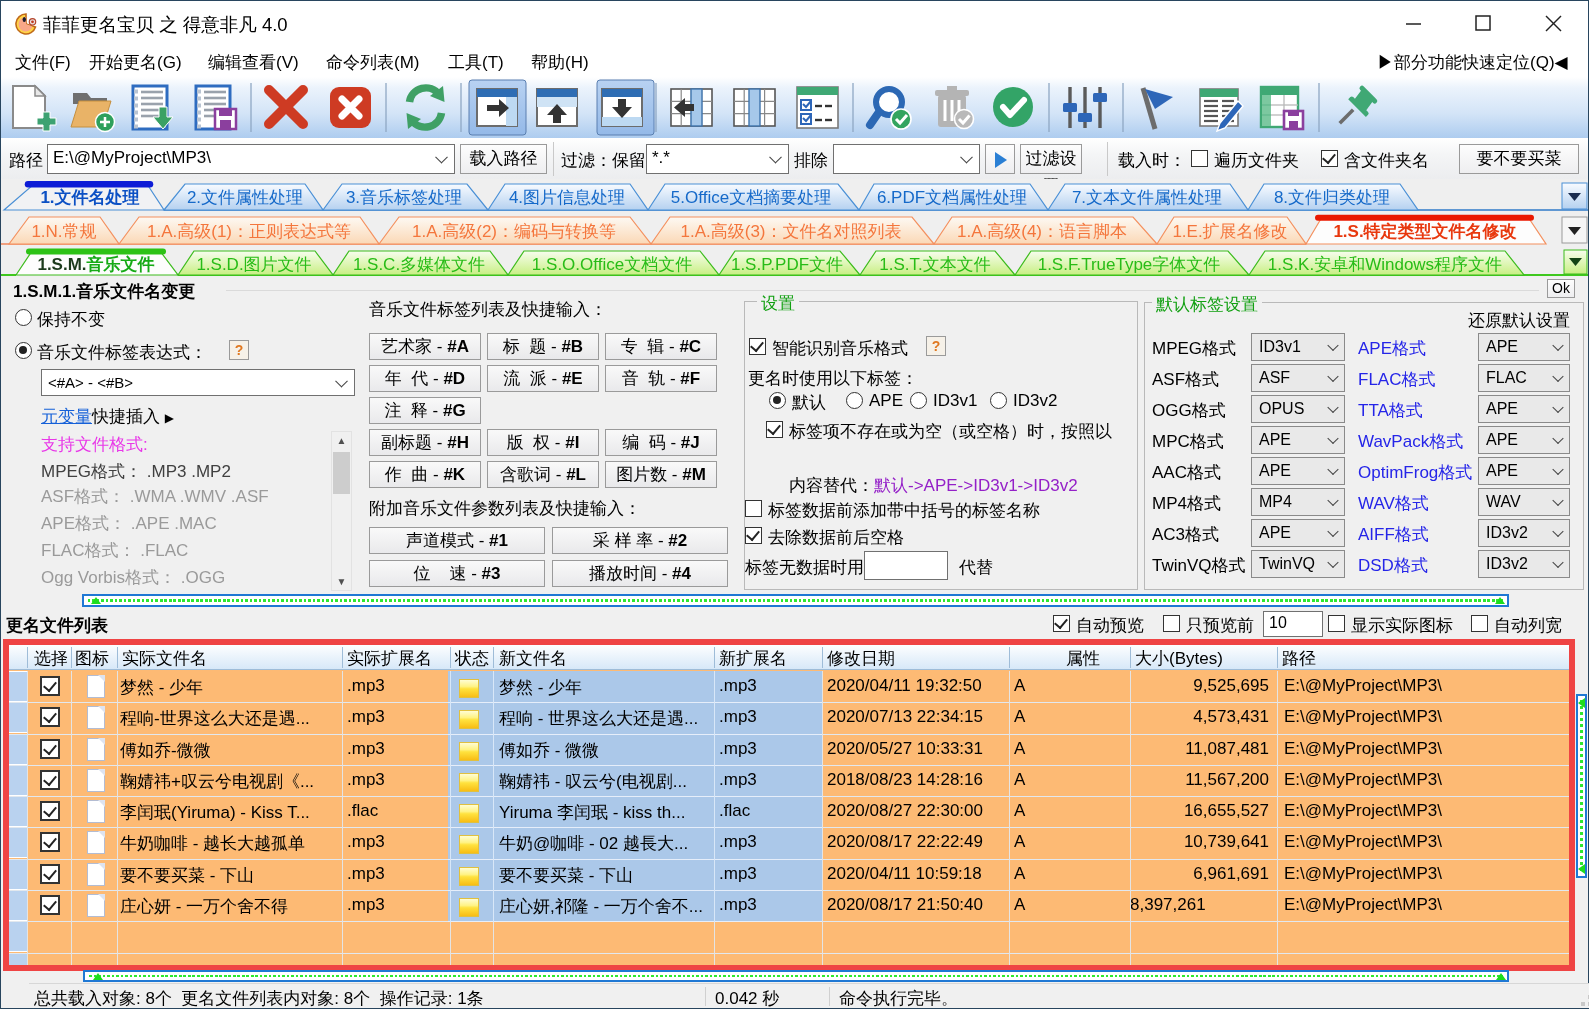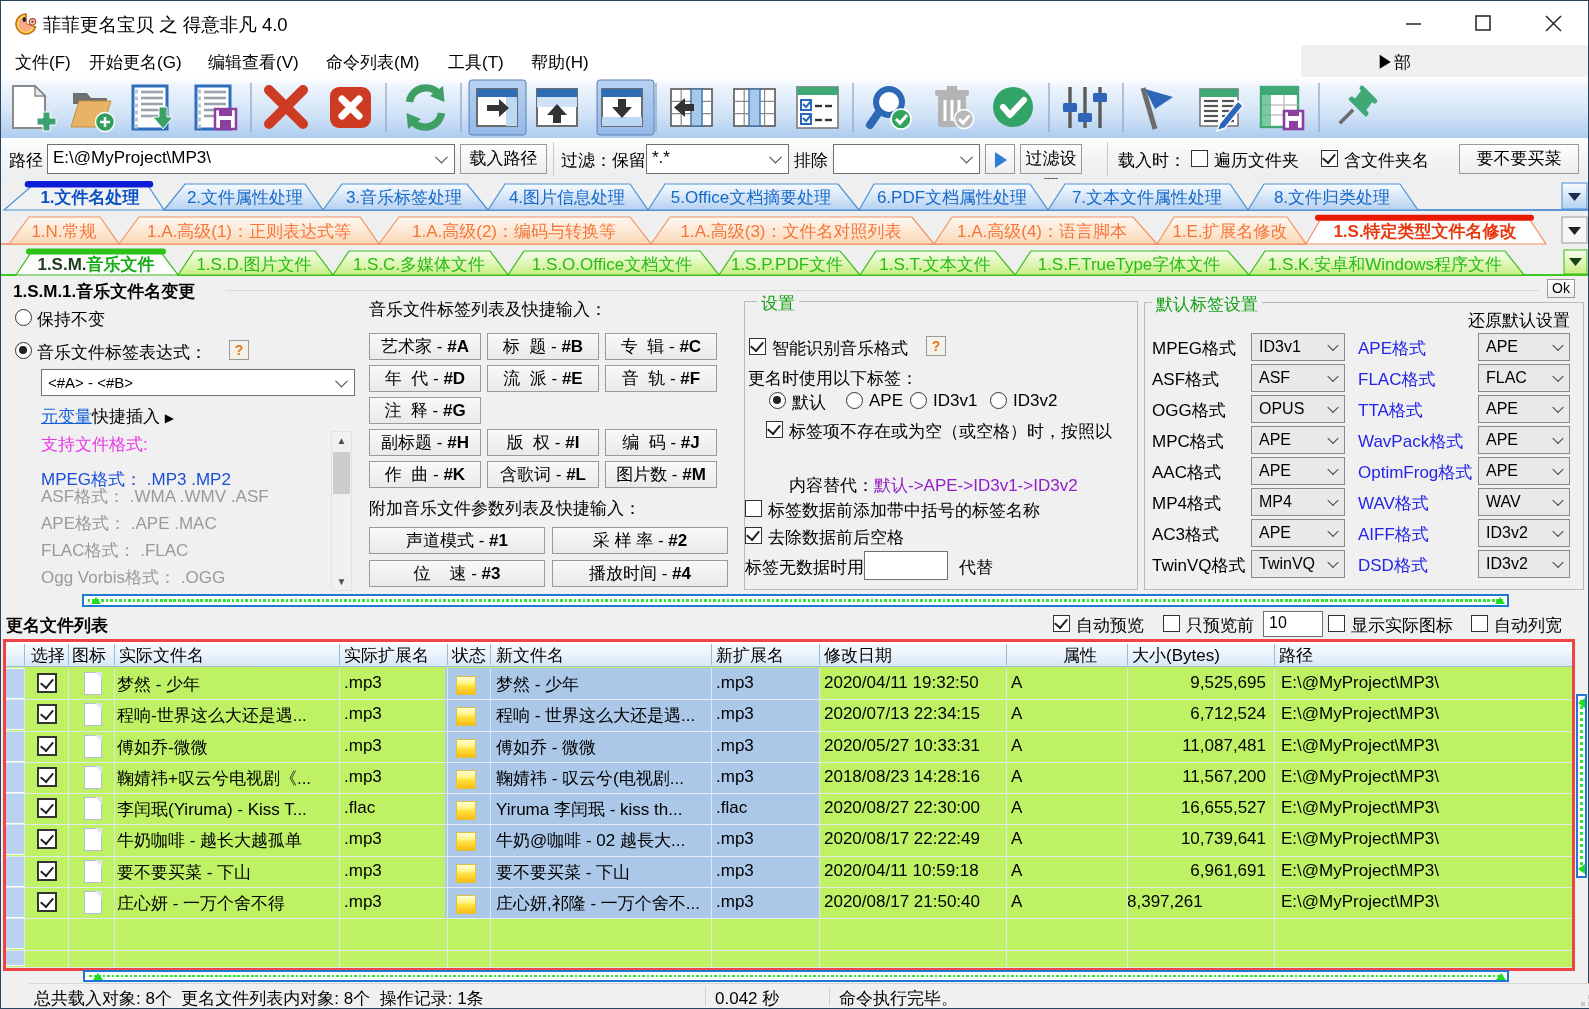"文件(F)" #menubar { width: 1300px -> 1587px }
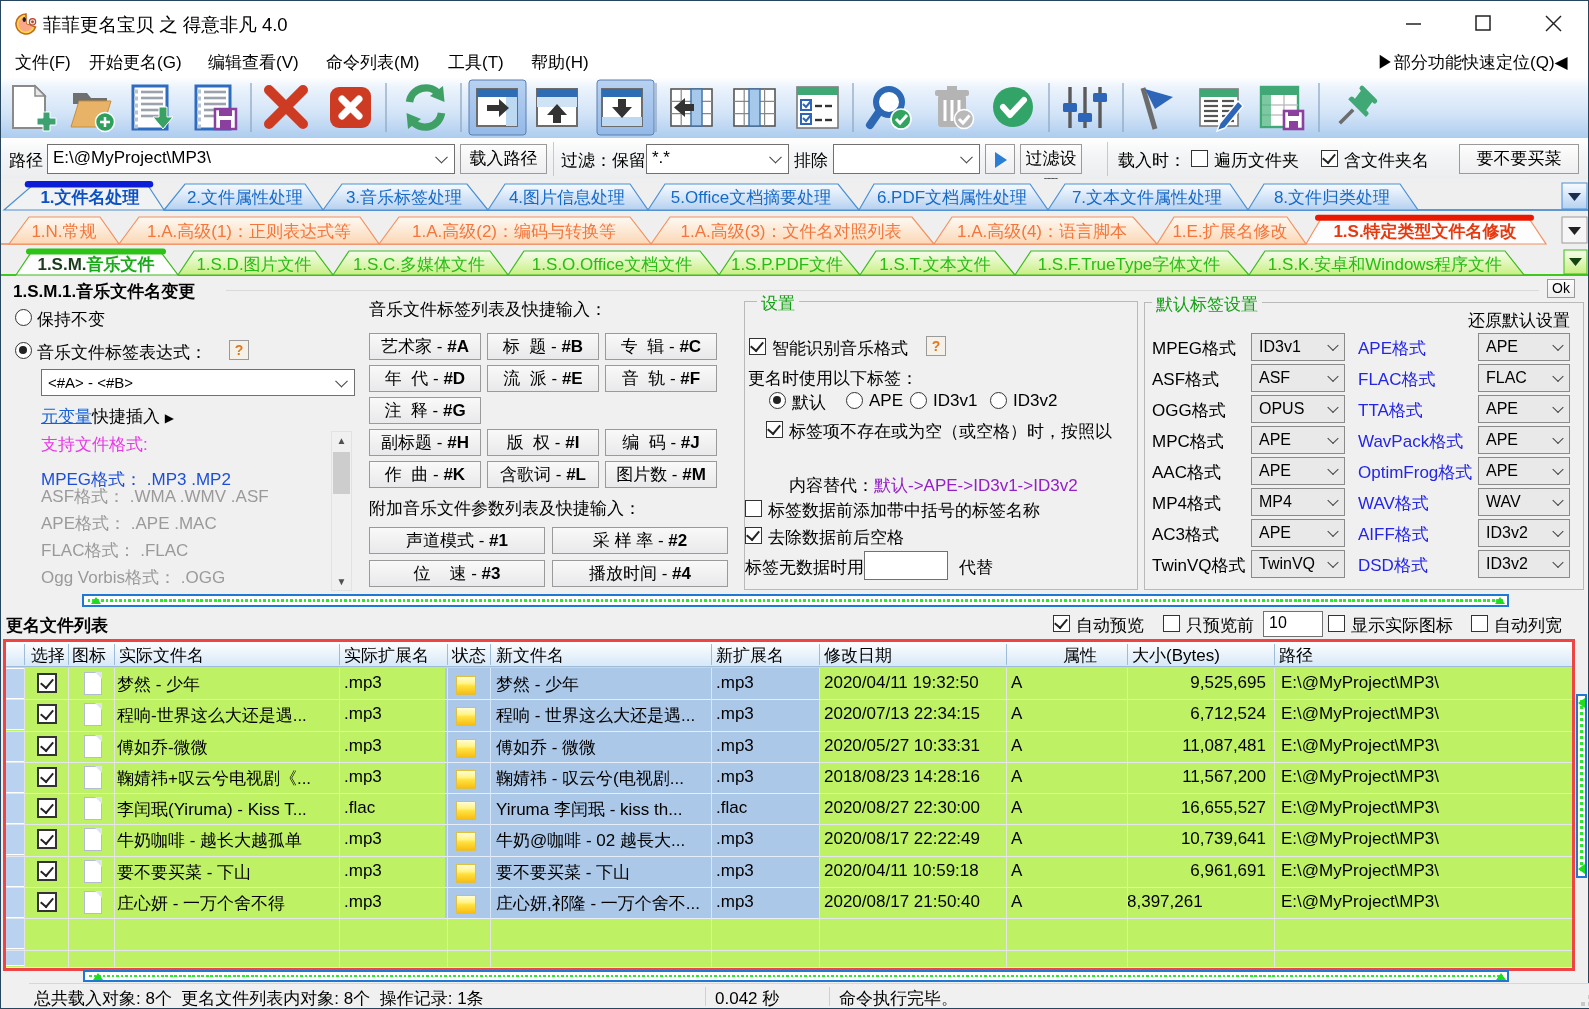"MPEG格式： .MP3 .MP2" div.lbl { color: #1d4ed8 -> #404040; top: 191px -> 183px }
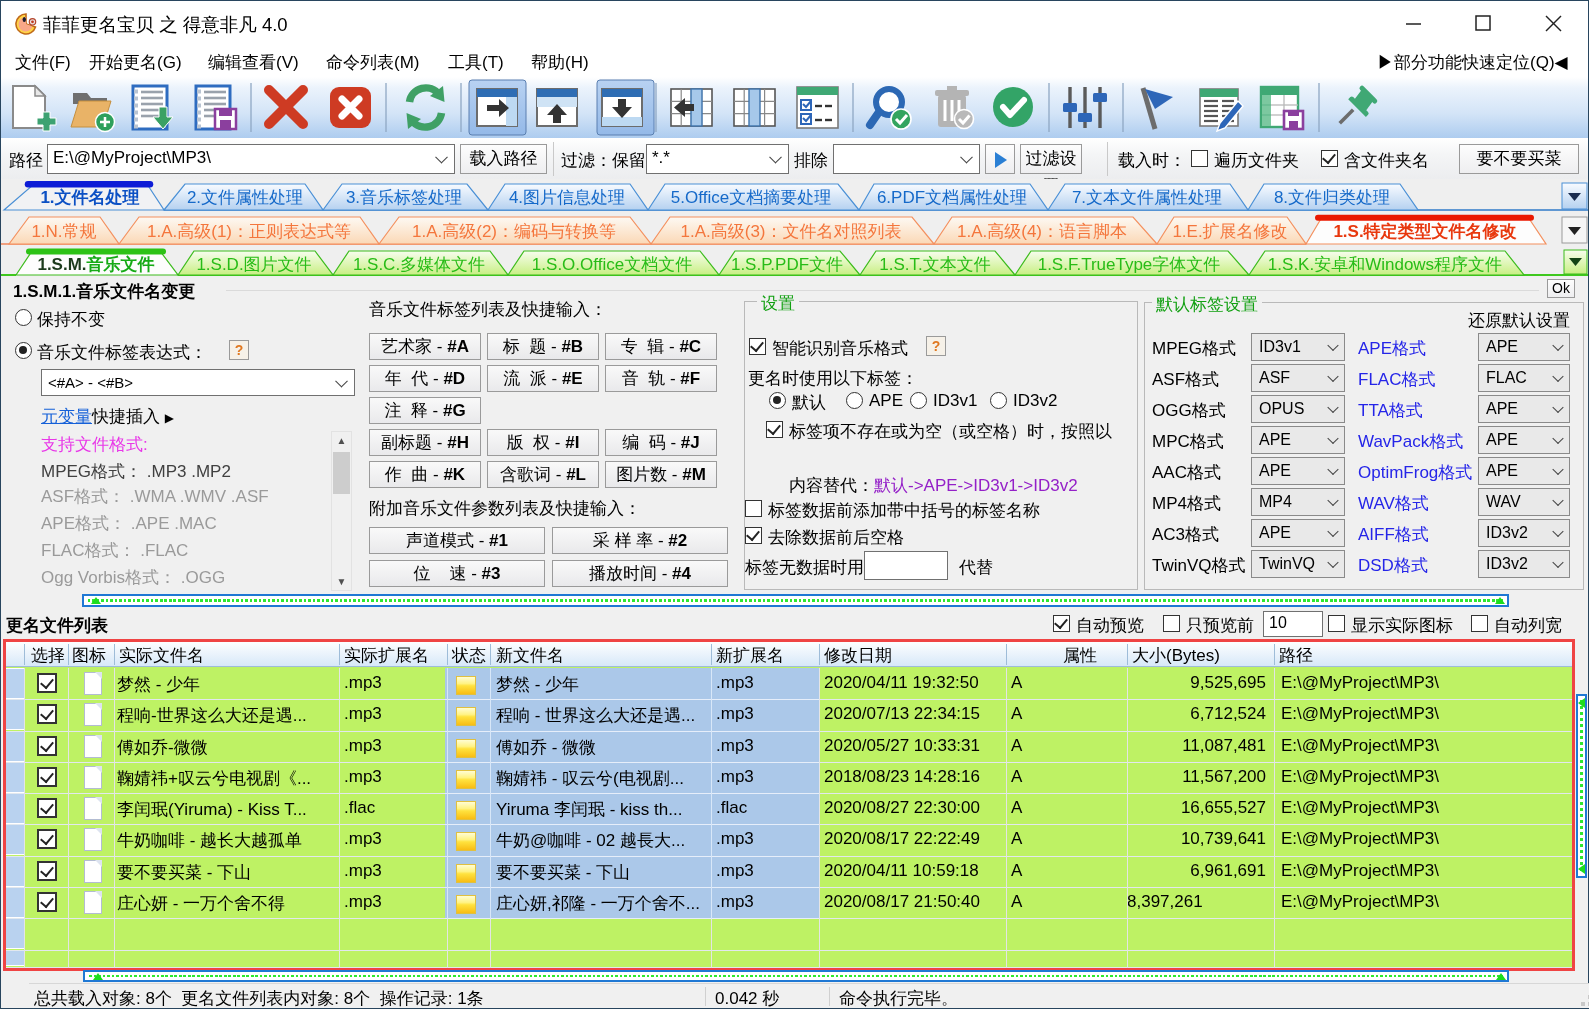"选择" #tablewrap { background: #bef264 -> #fdba74; border: 3px solid #ef4444 -> 6px solid #ef4444 }
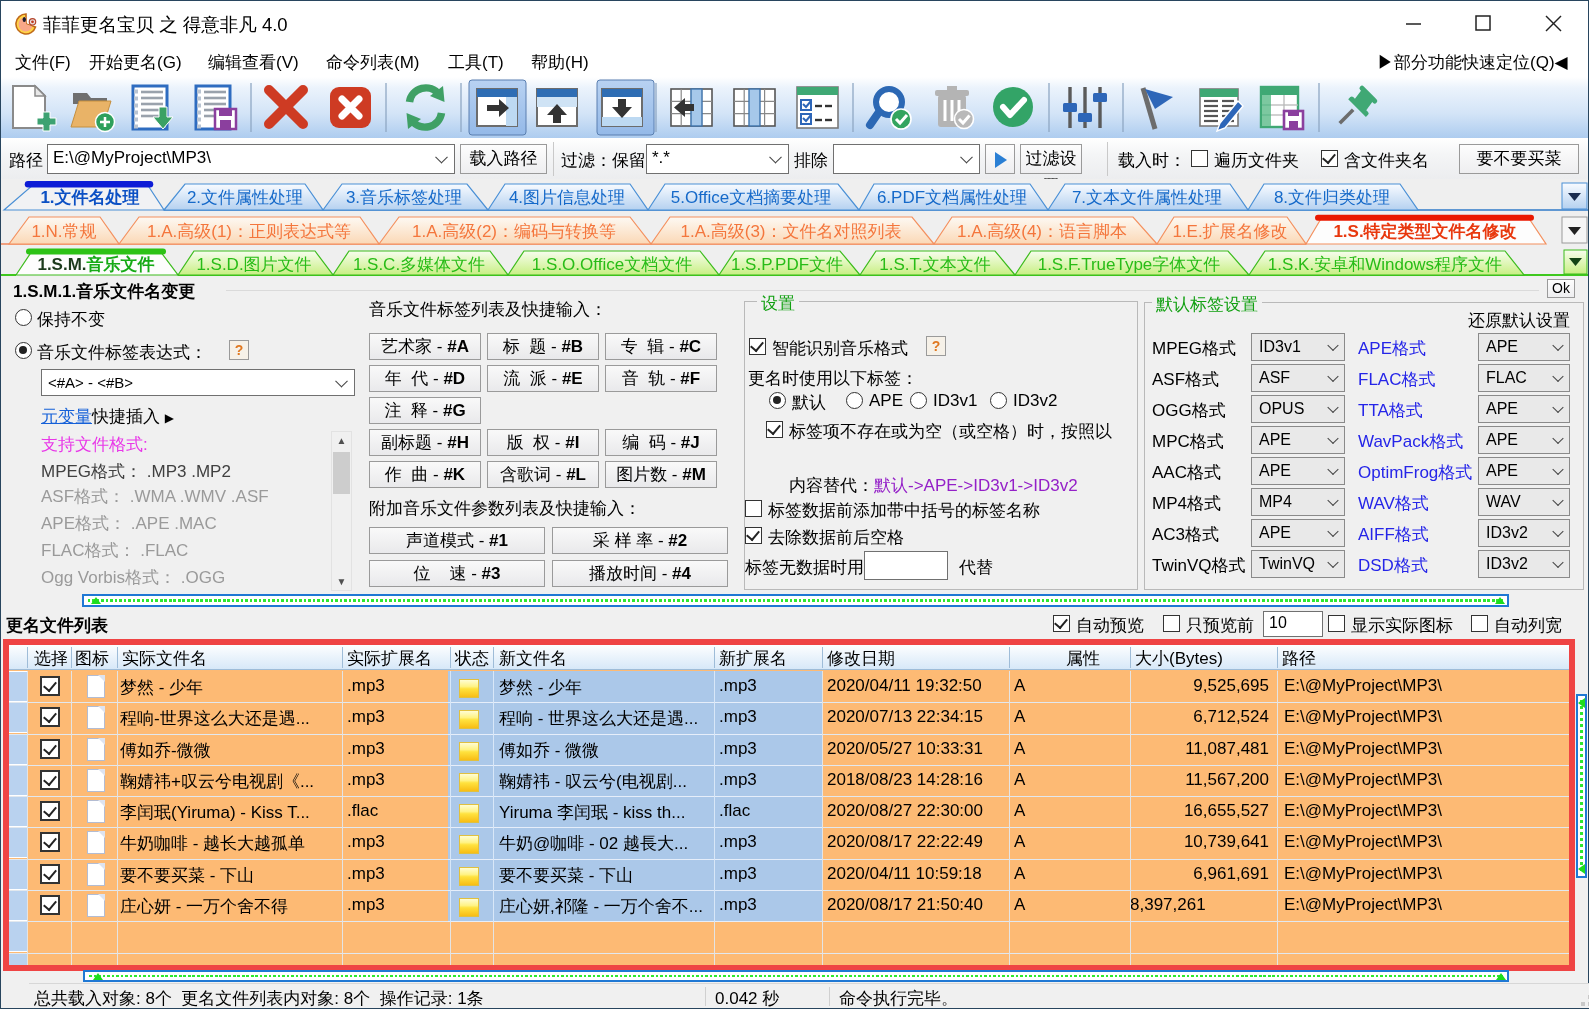"6,712,524" div.cell { text: 6,712,524 -> 4,573,431 }
